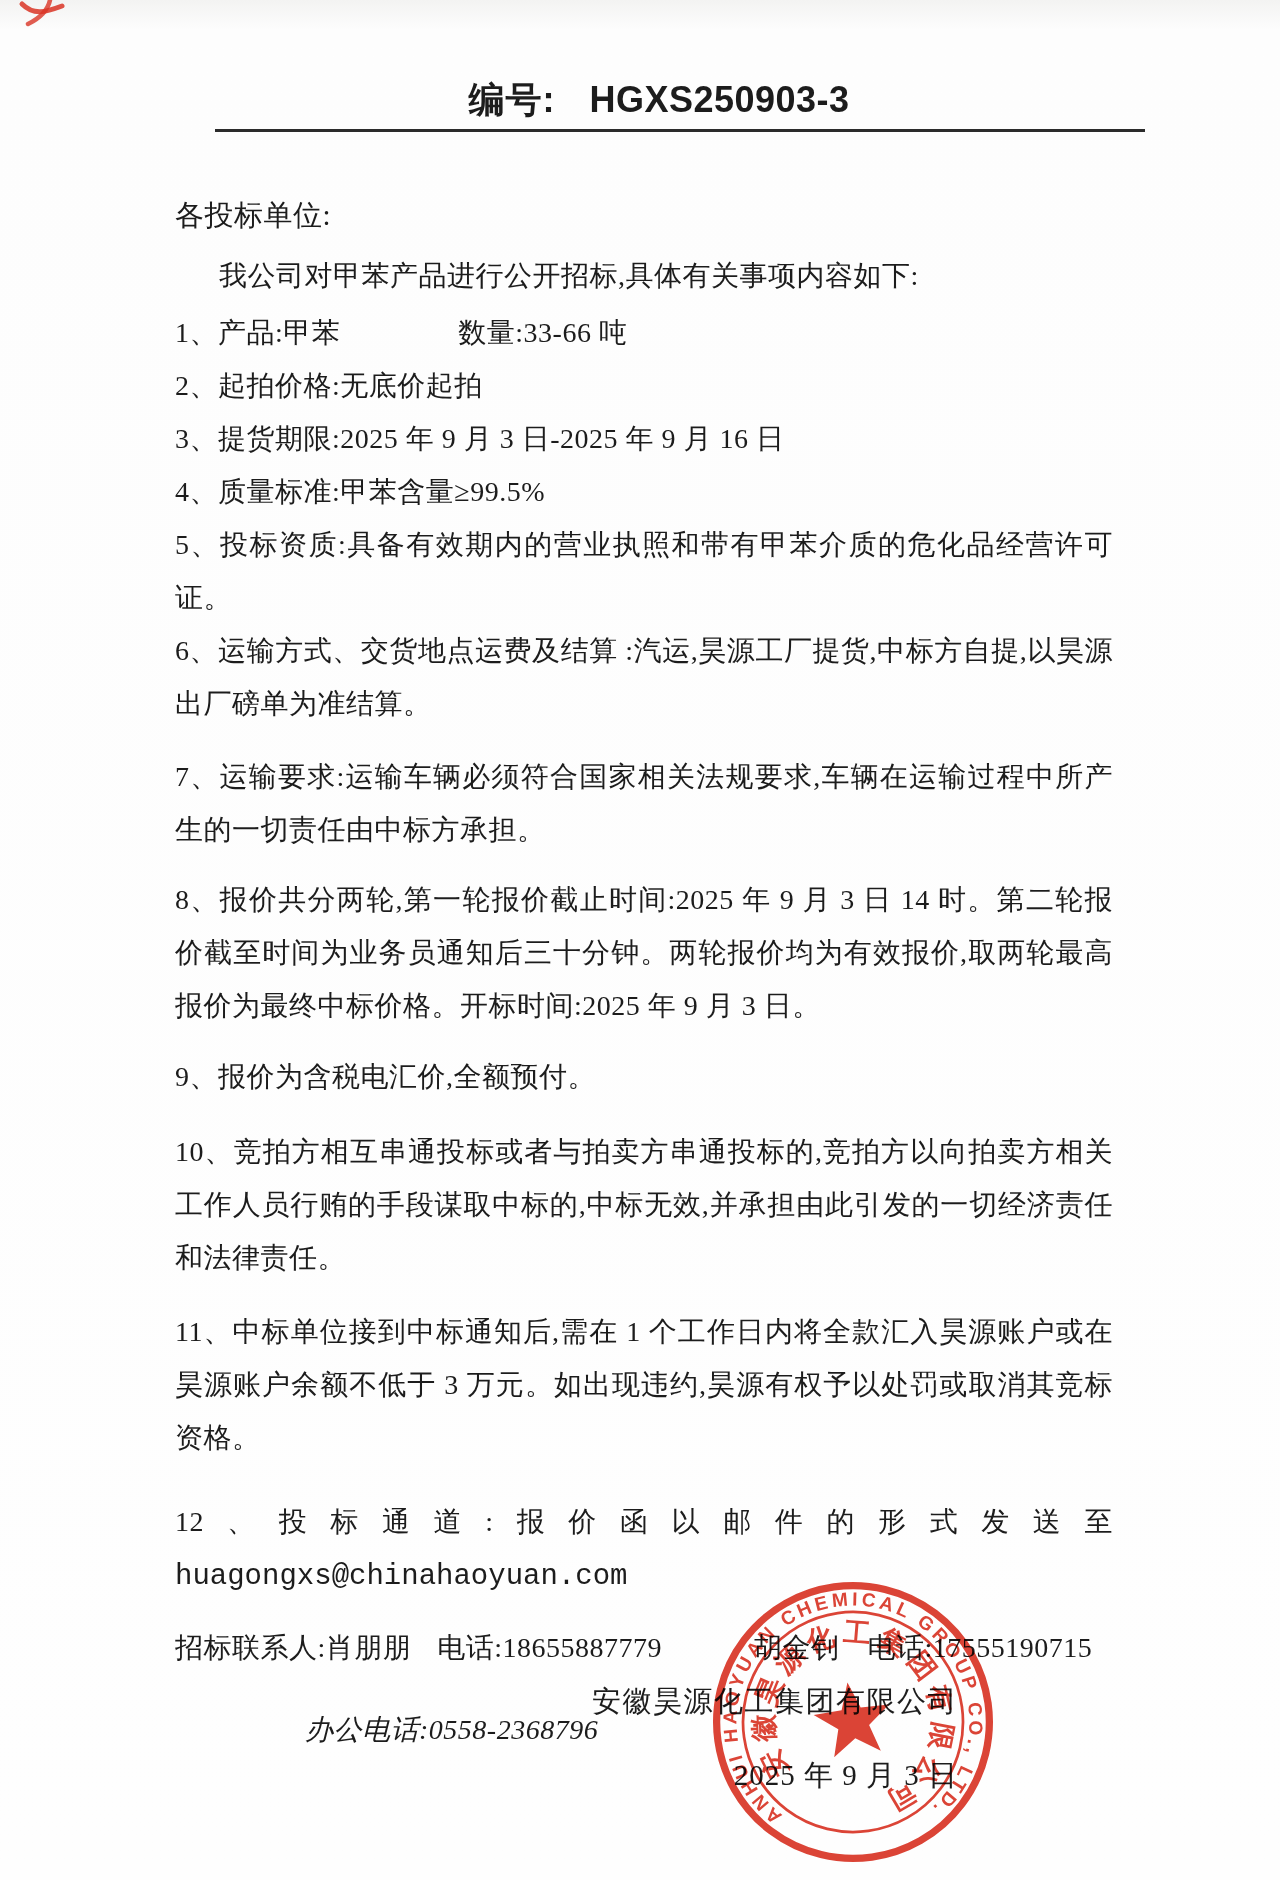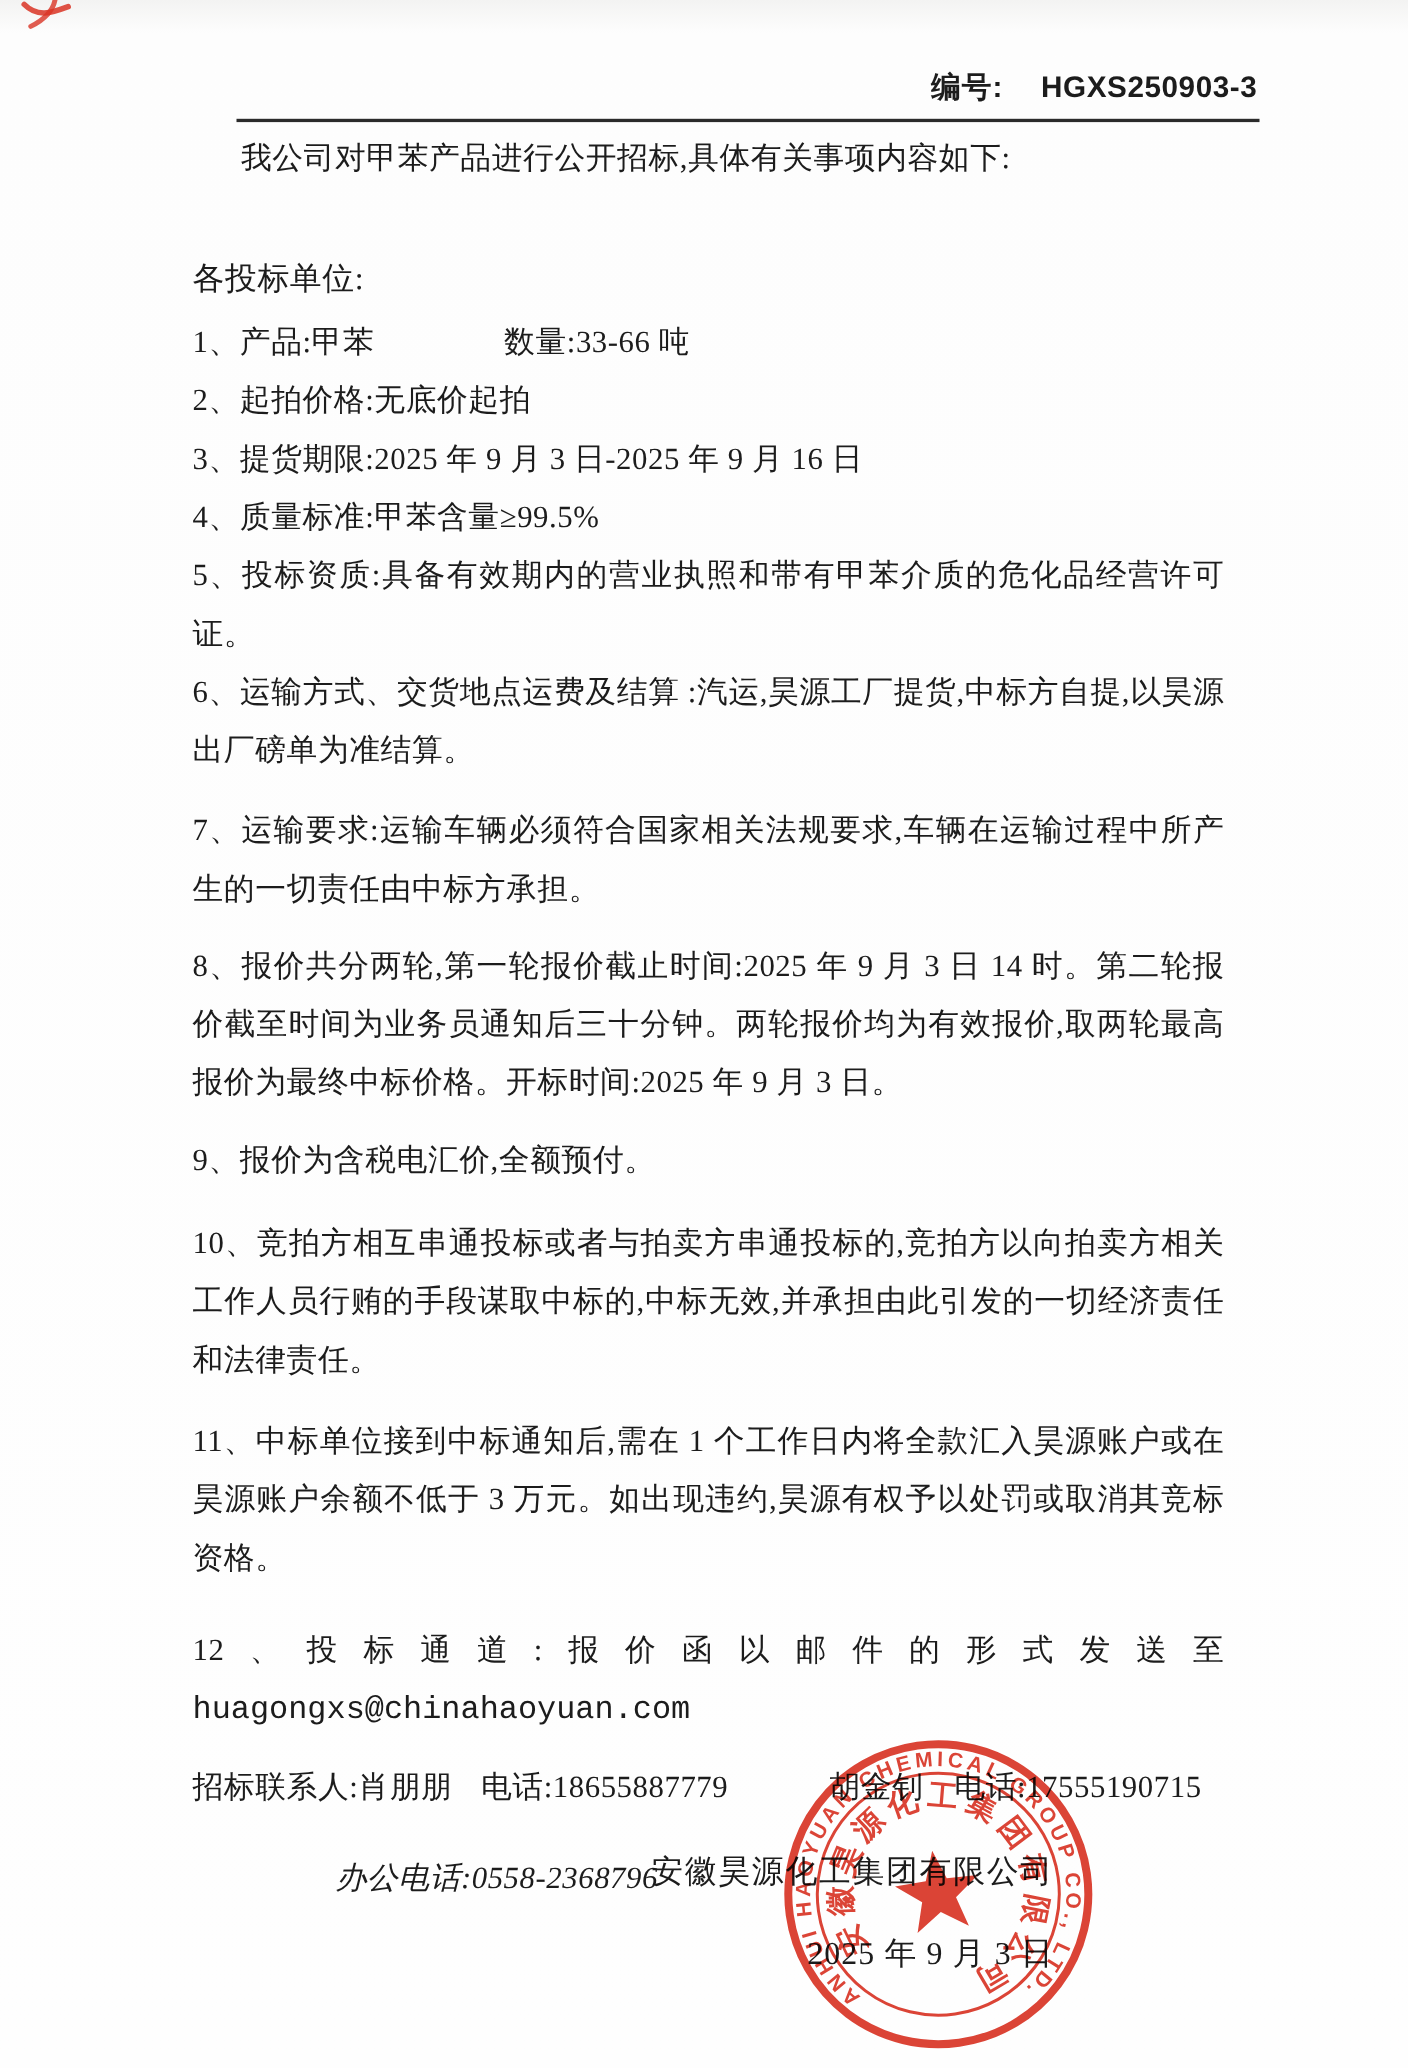"编号: HGXS250903-3" .header-row { font-size: 27px -> 36px; margin-top: none -> 21px; text-align: right -> center }
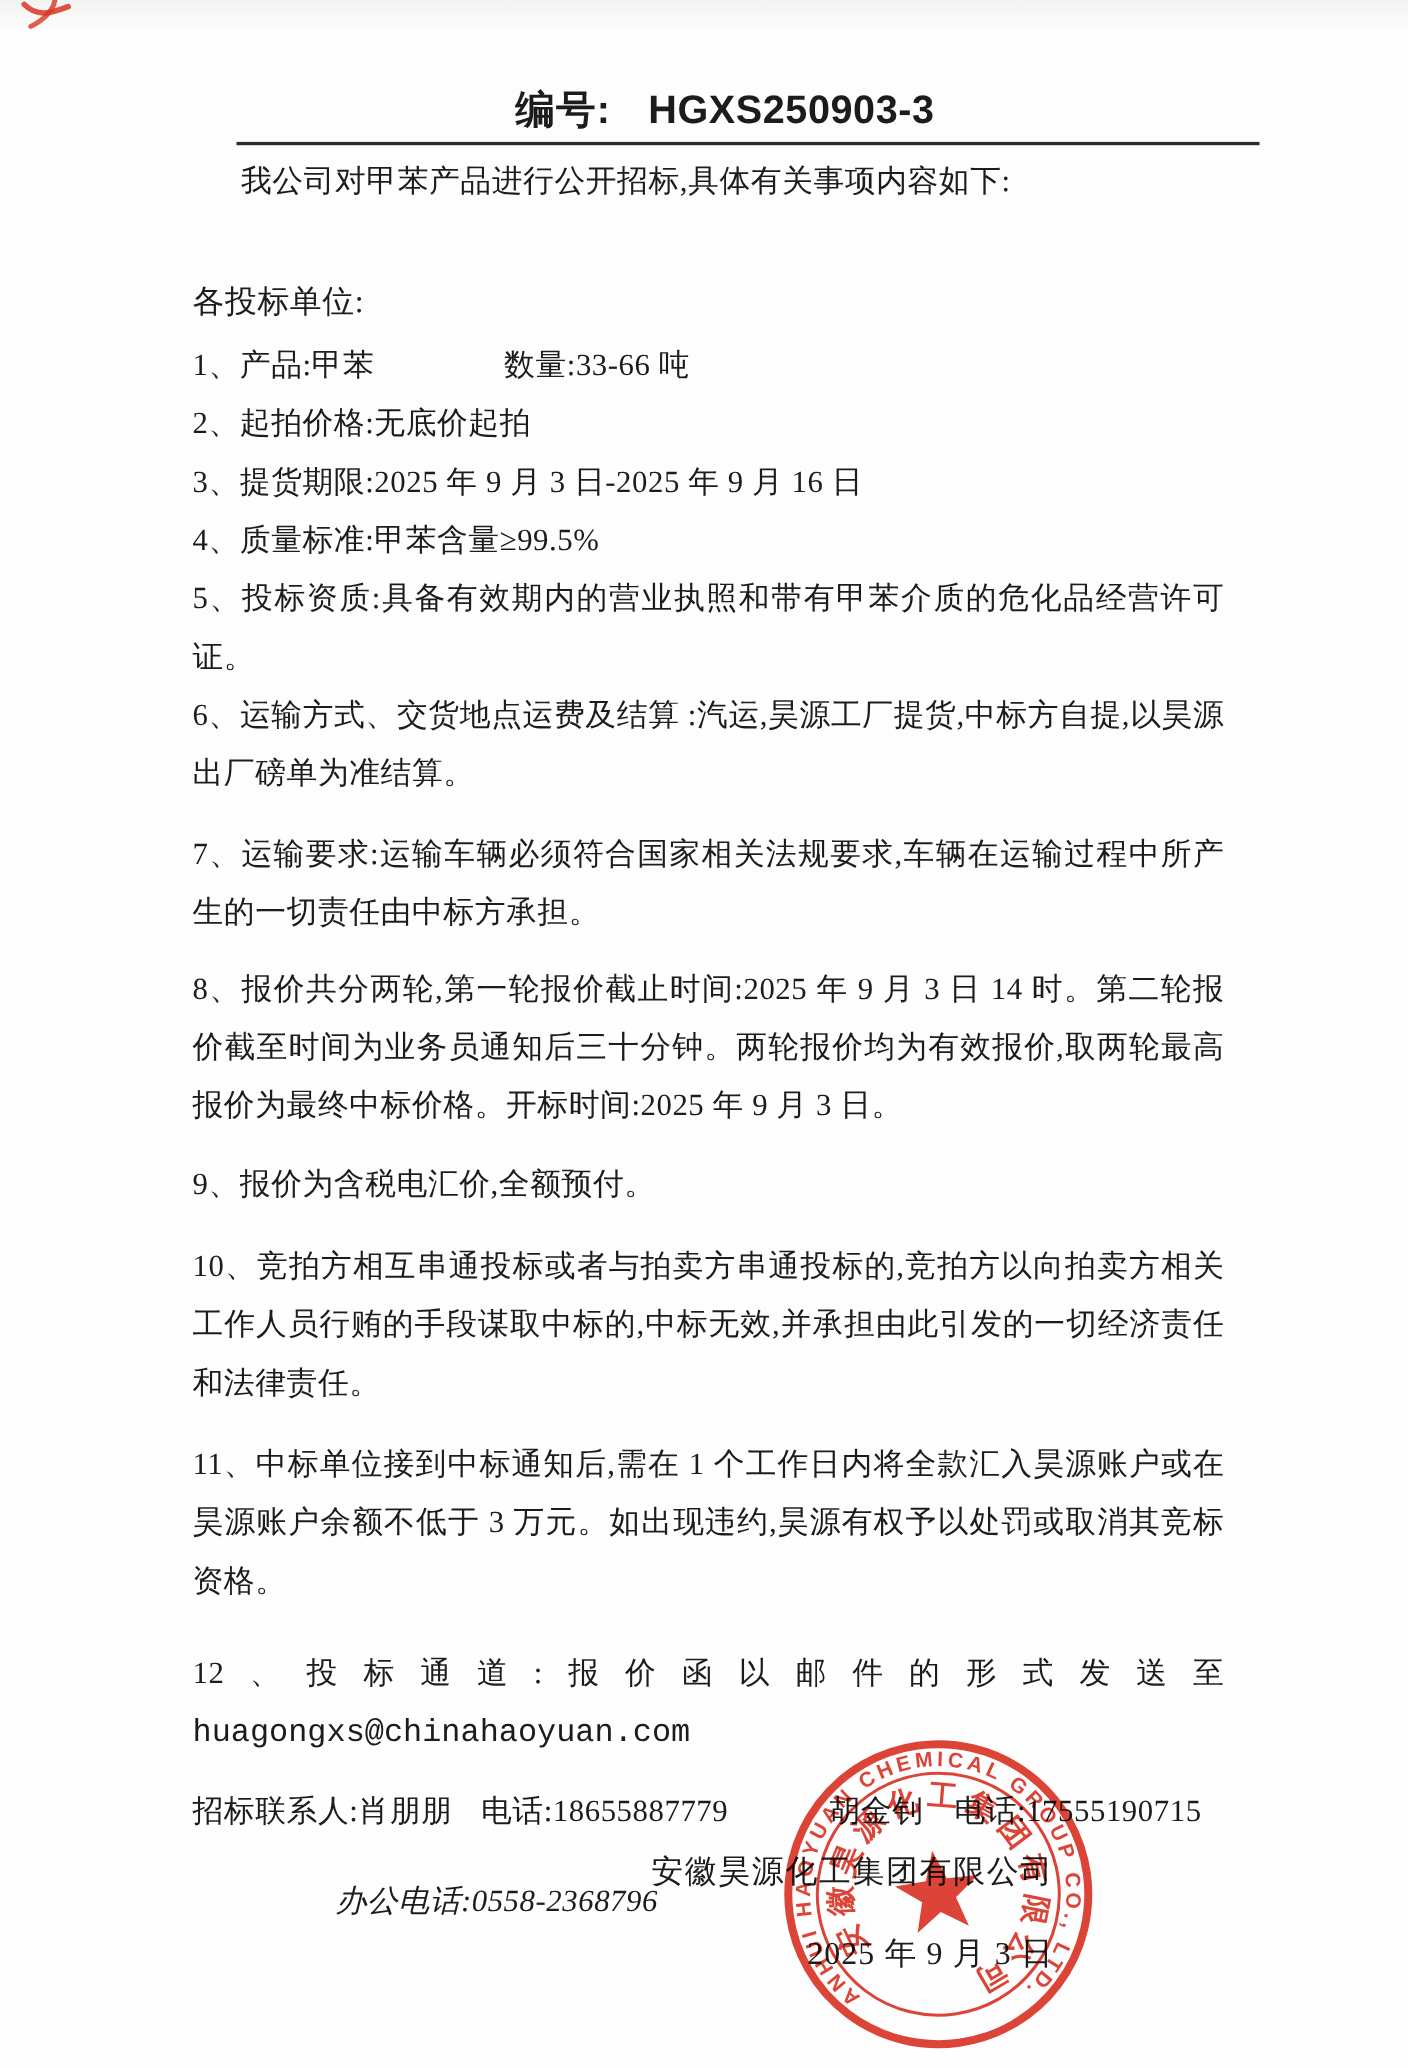"我公司对甲苯产品进行公开招标,具体有关事项内容如下:" p.bodytext { order: before "各投标单位:" -> after "各投标单位:" }
